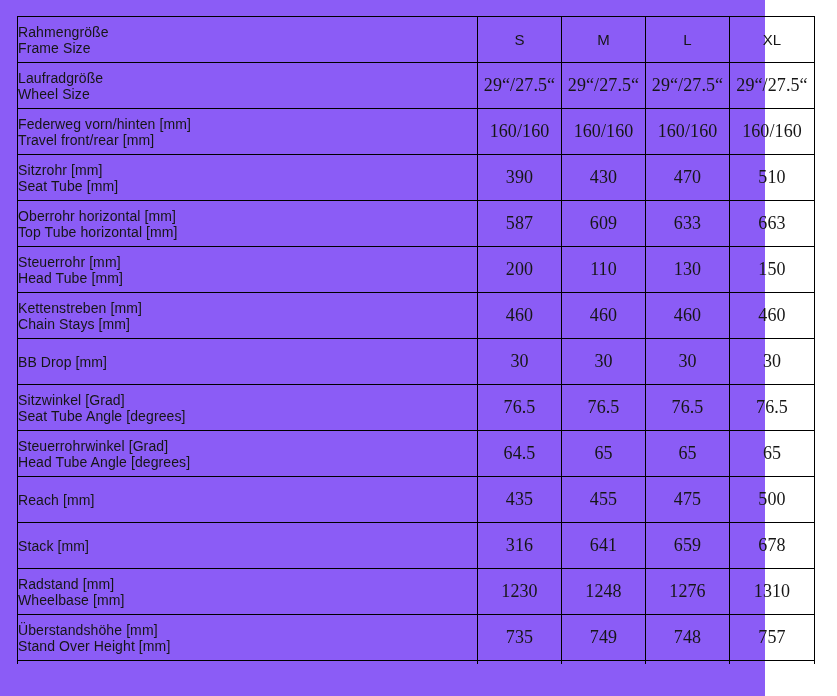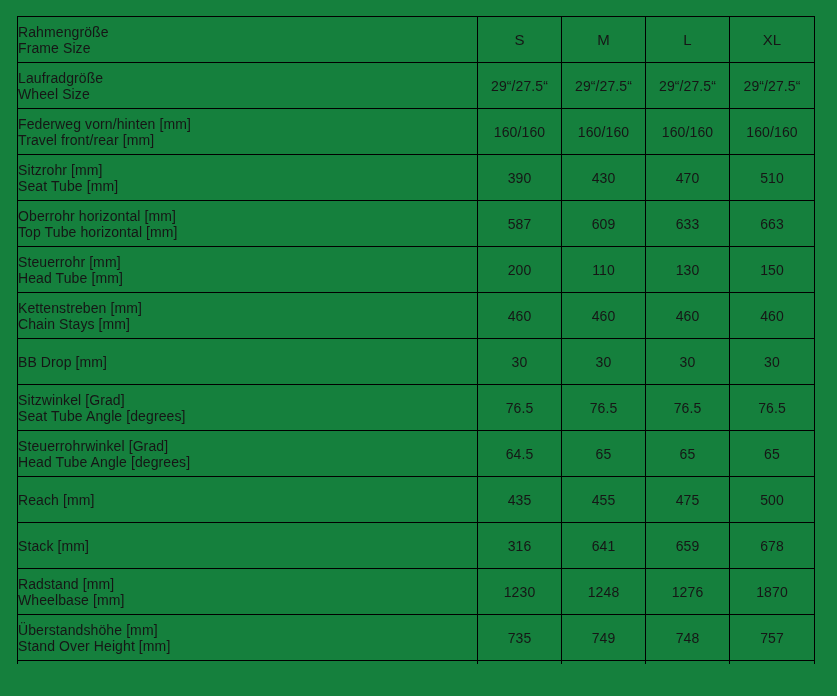"Rahmengröße" .page { background: #15803d -> #8b5cf6; width: 837px -> 765px }
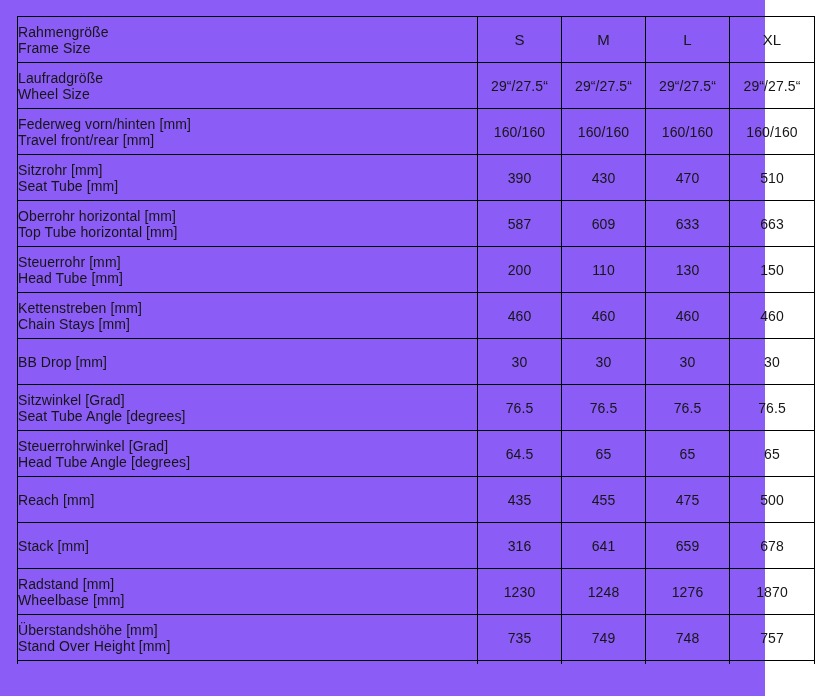"29“/27.5“" .value-cell { font-family: none -> Liberation Serif, serif; font-size: 14px -> 18px }
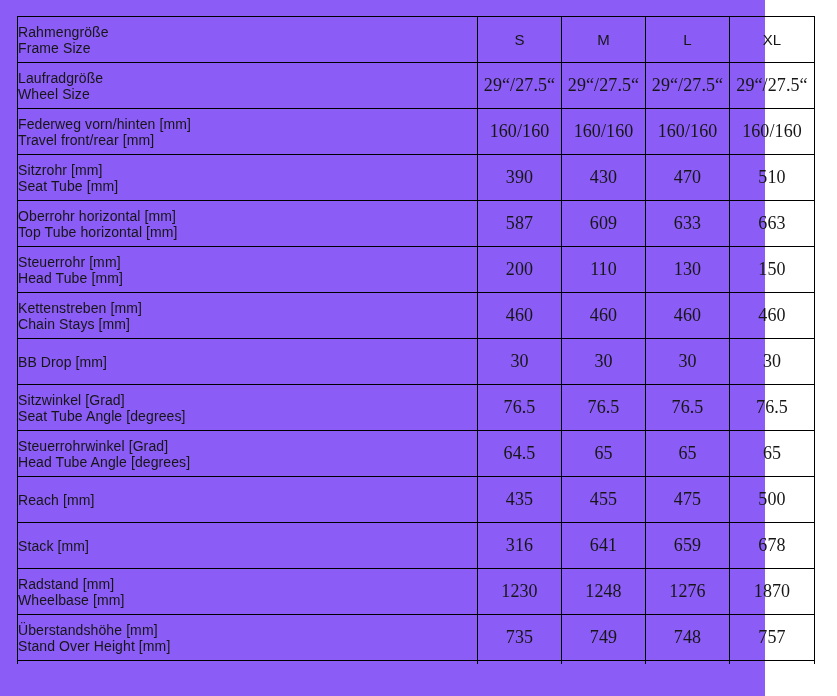"1870" td.value-cell { text: 1870 -> 1310 }
